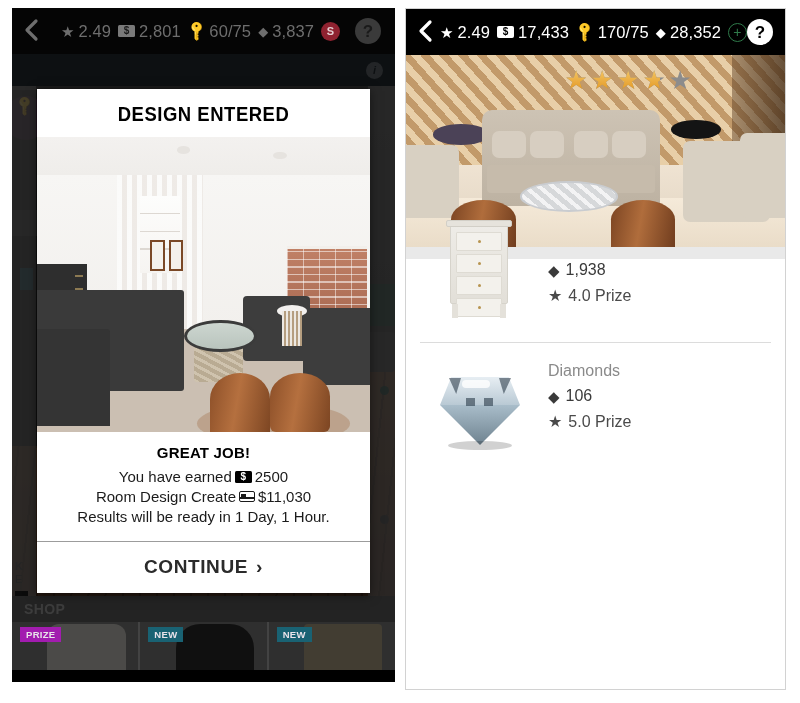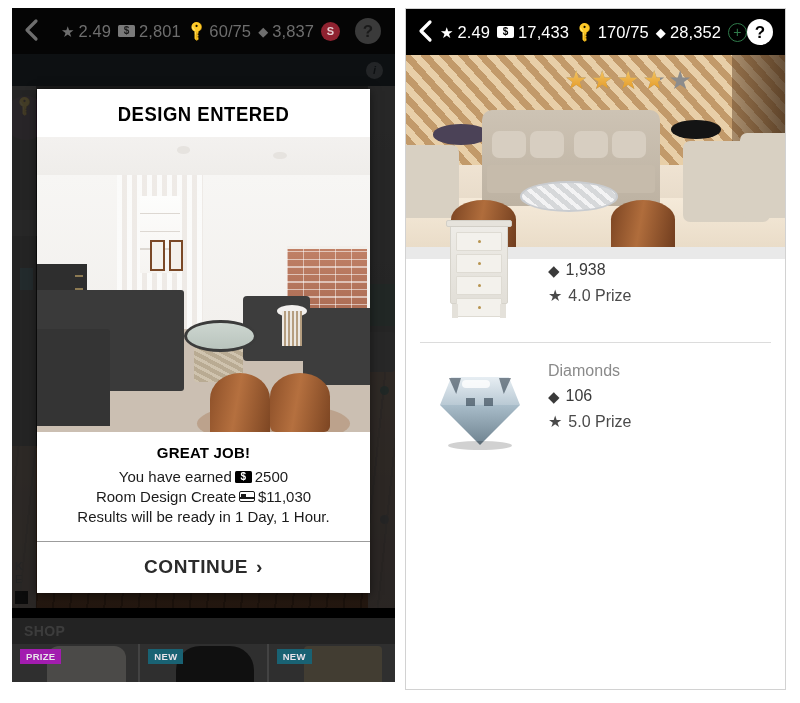"SHOP" .shop-strip { height: 64px -> 86px }
